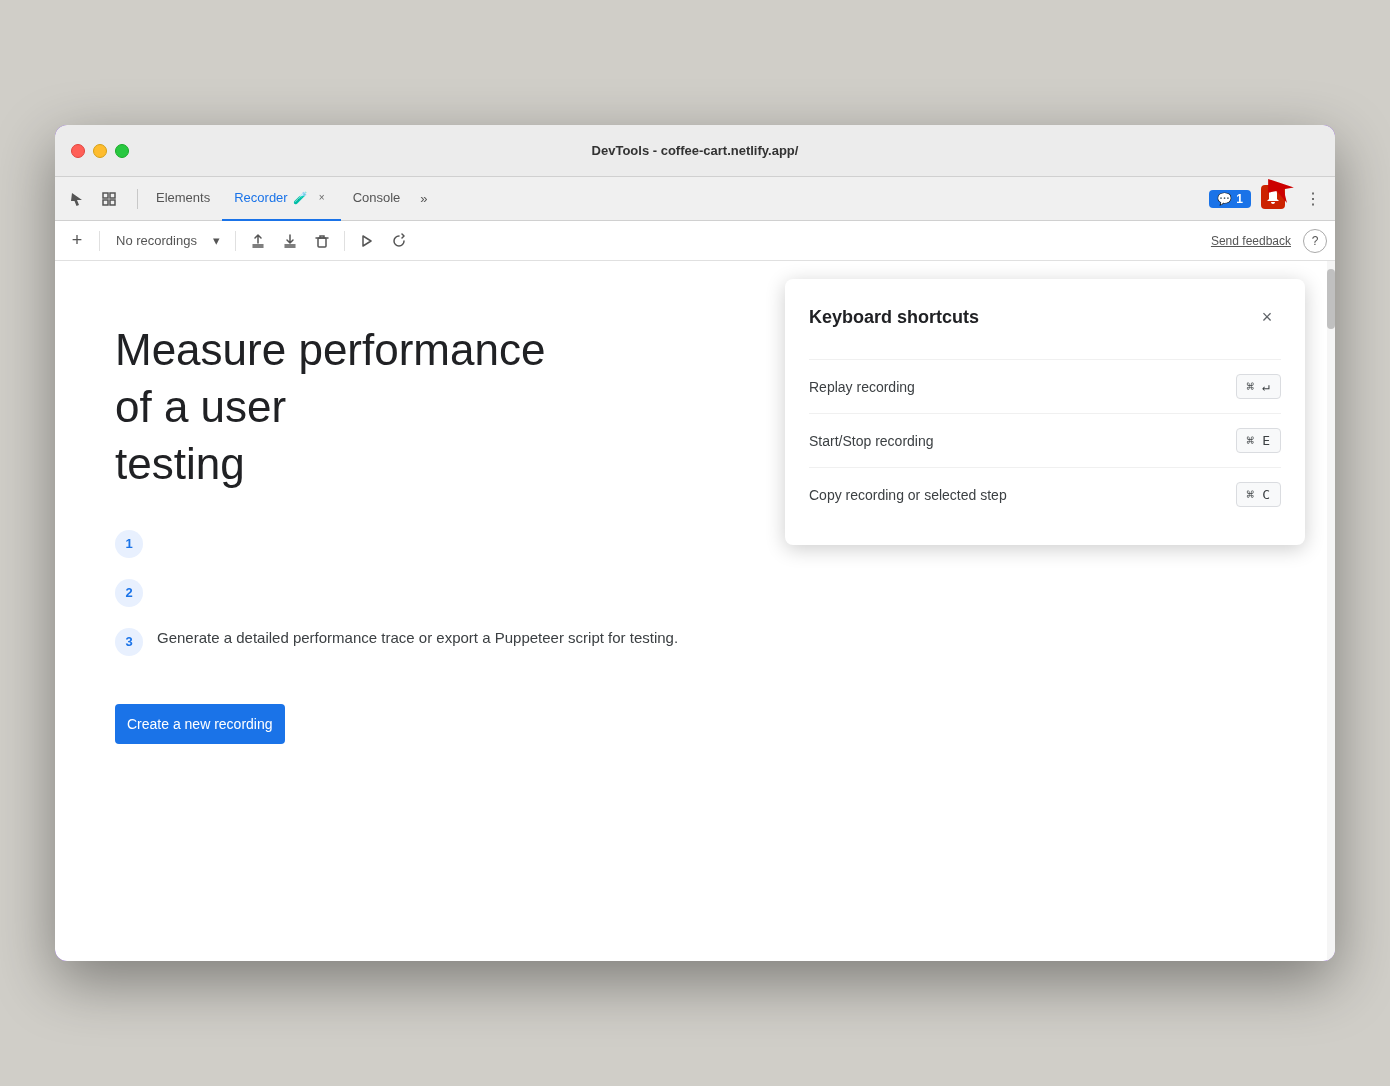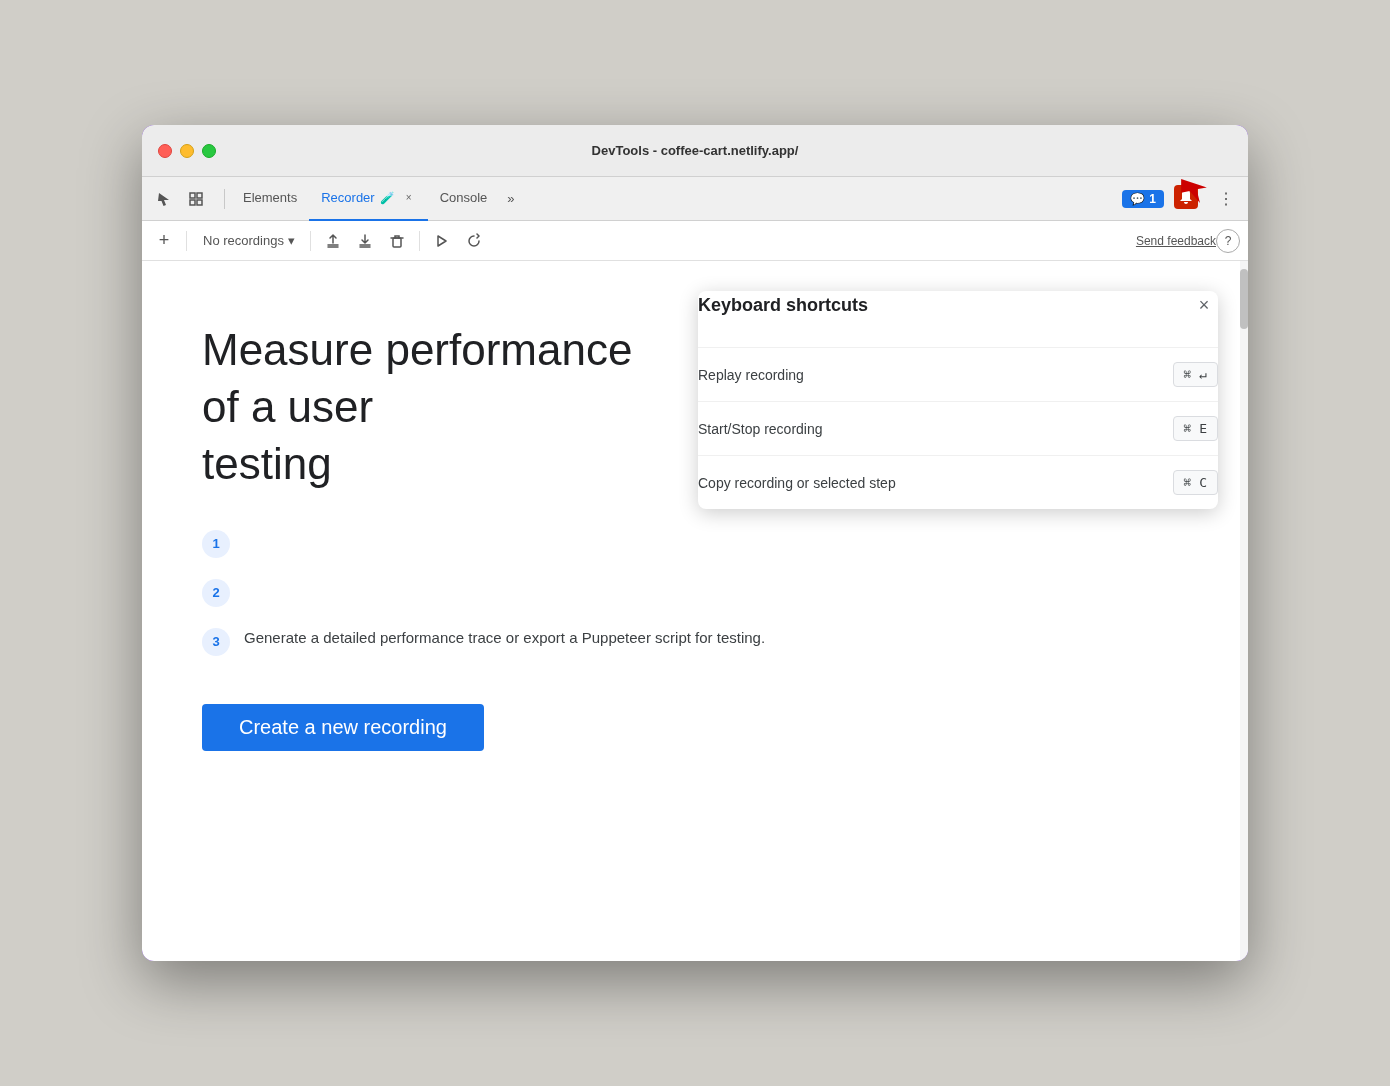"DevTools - coffee-cart.netlify.app/" .window { width: 1106px -> 1280px }
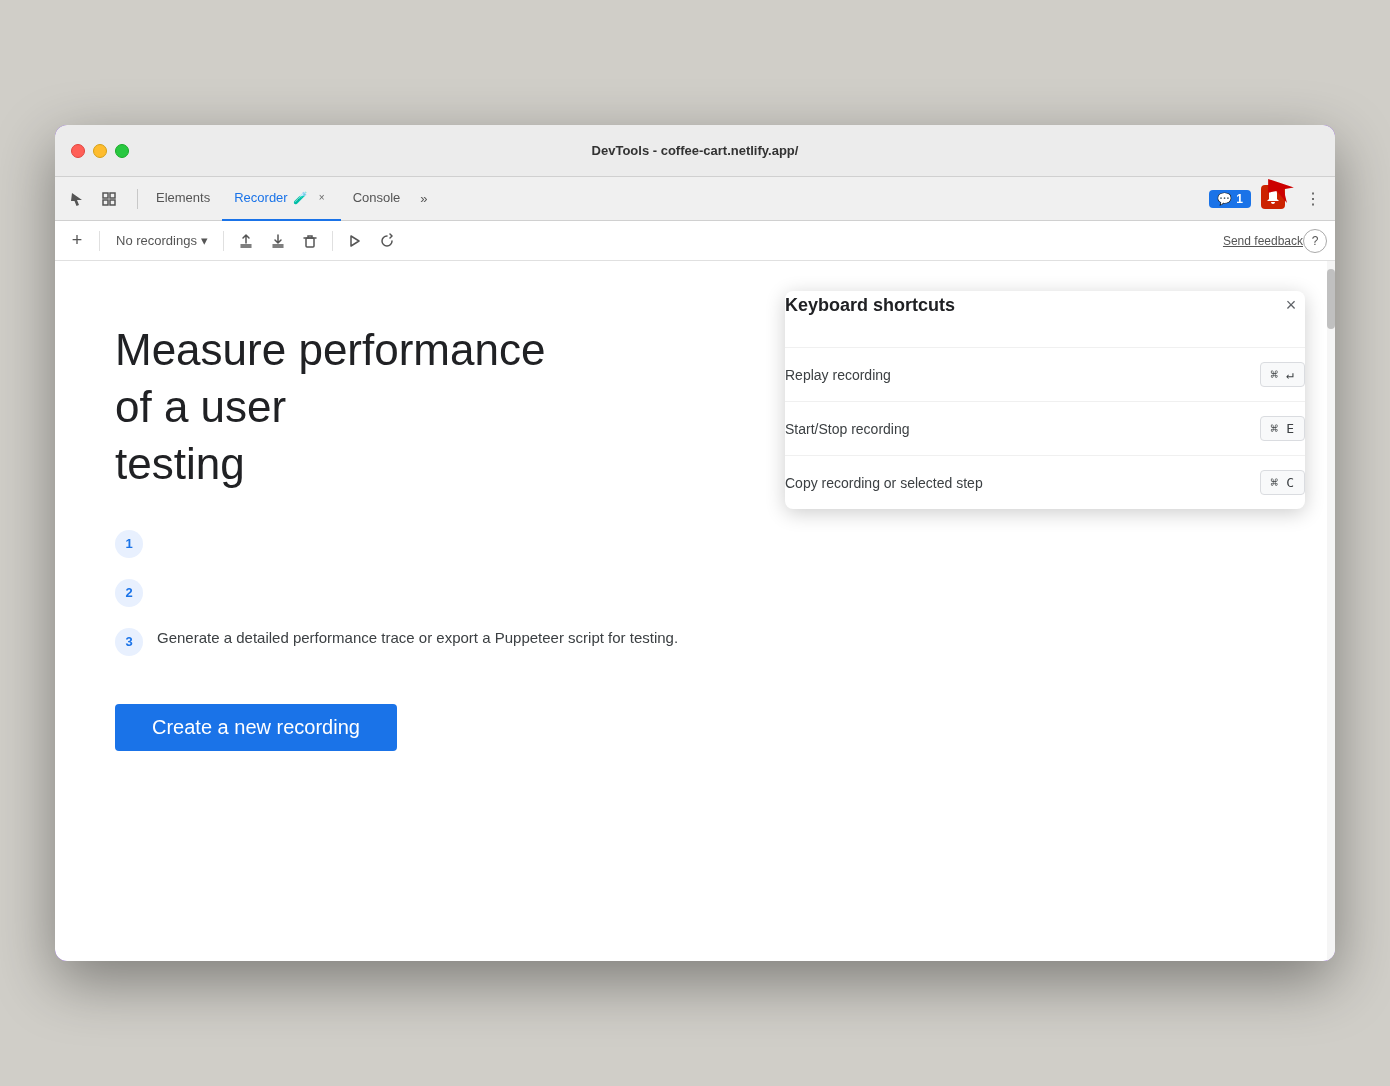"No recordings" .recordings-dropdown { gap: 4px -> 16px }
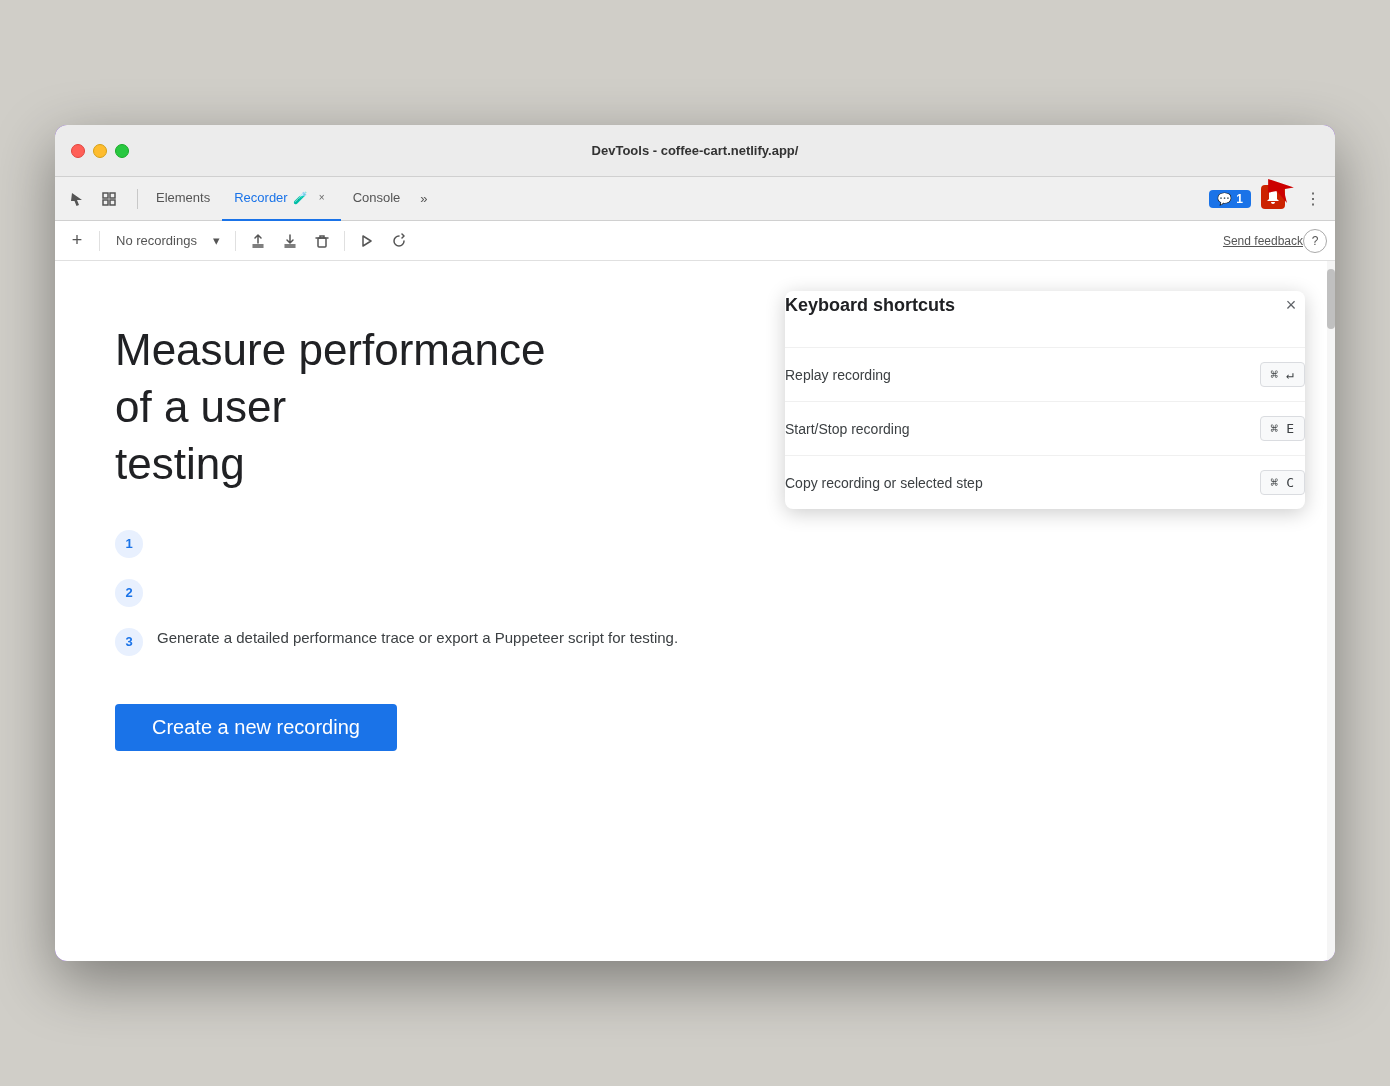"Send feedback" .toolbar-right { gap: 0 -> 12px }
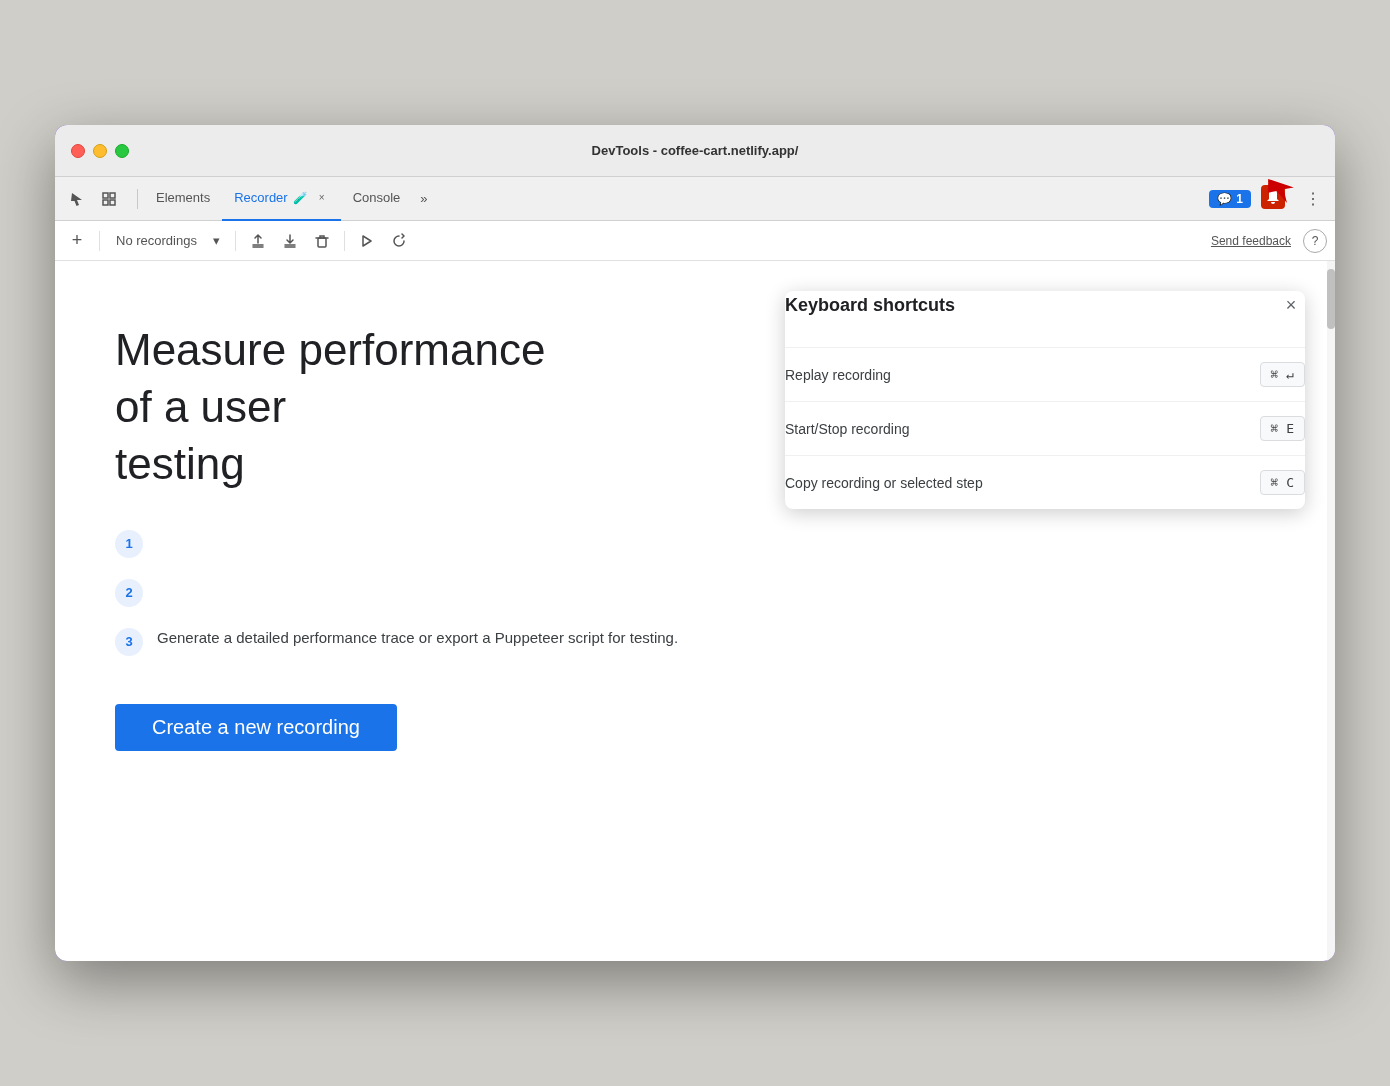"Keyboard shortcuts" .shortcuts-popup { padding: none -> 24px; top: 30px -> 18px }
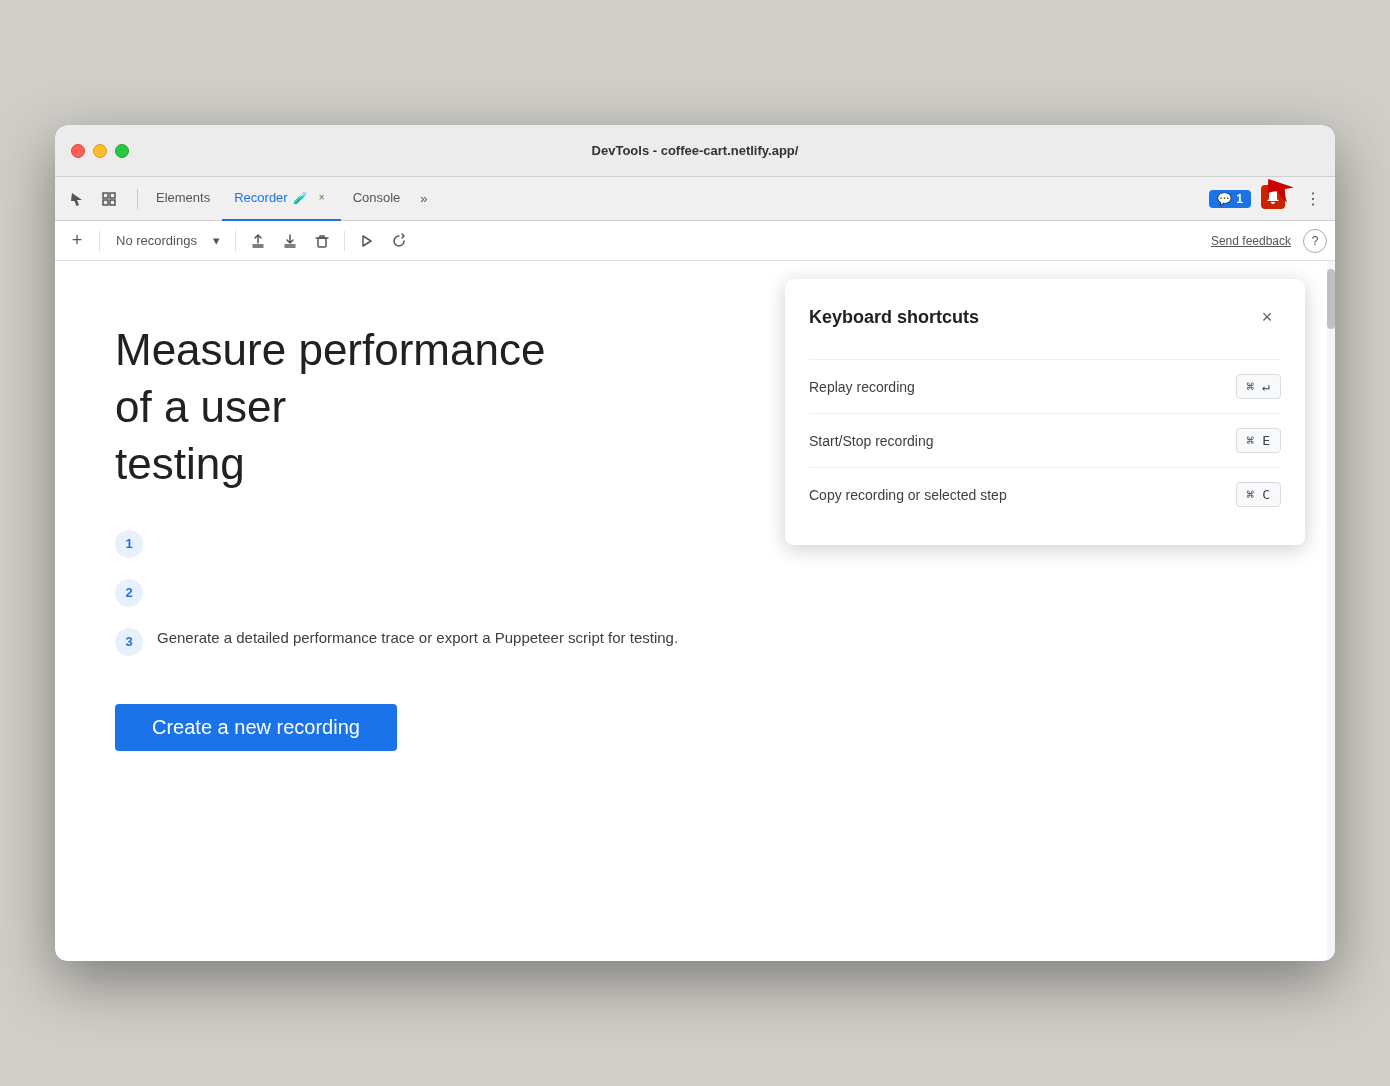"Create a new recording" .create-btn { font-size: 20px -> 14px; padding: 12px 37px -> 12px 12px }
